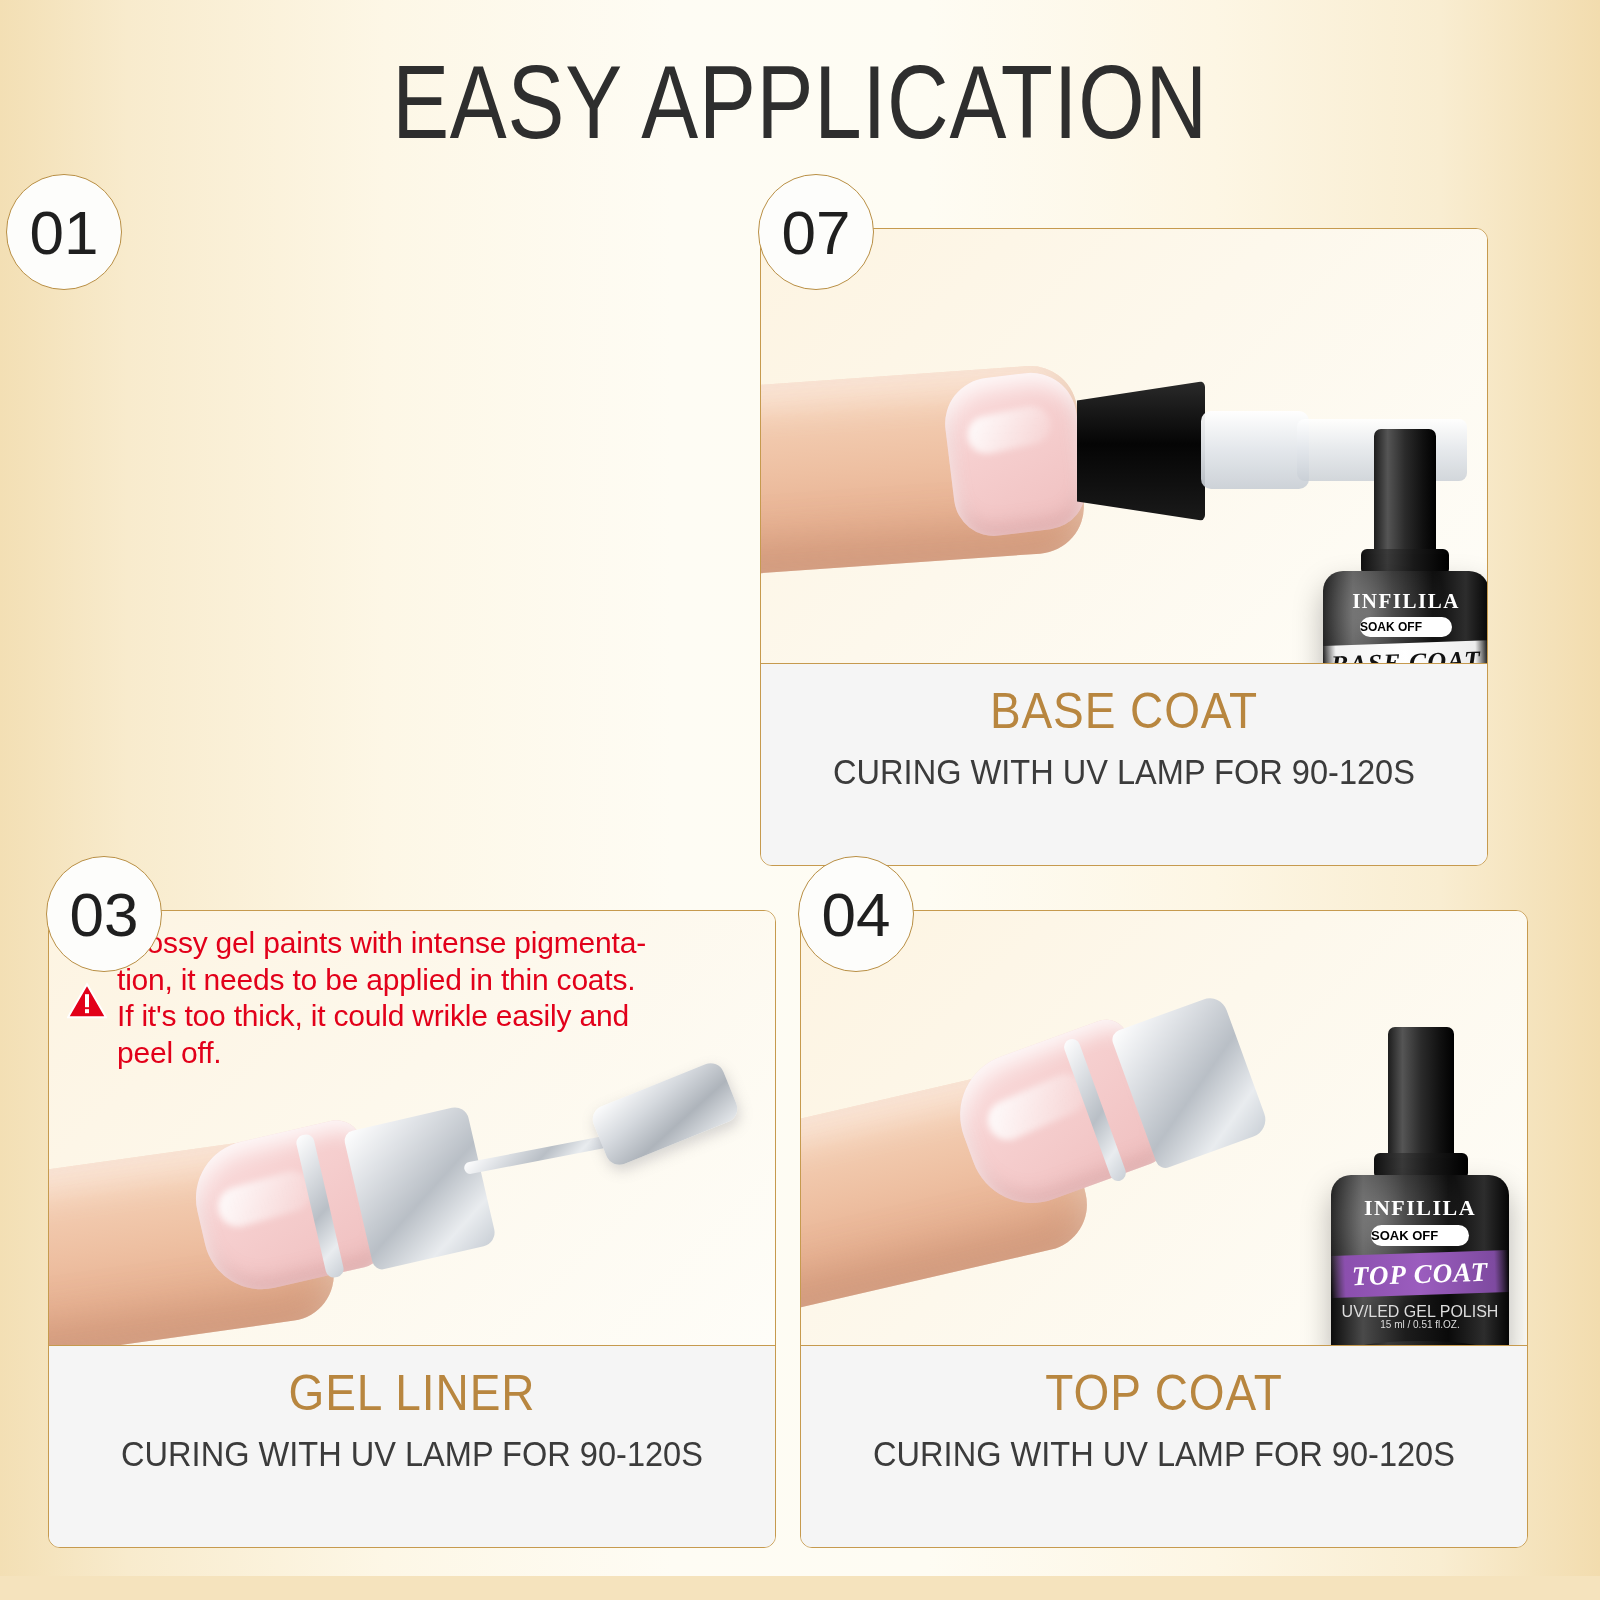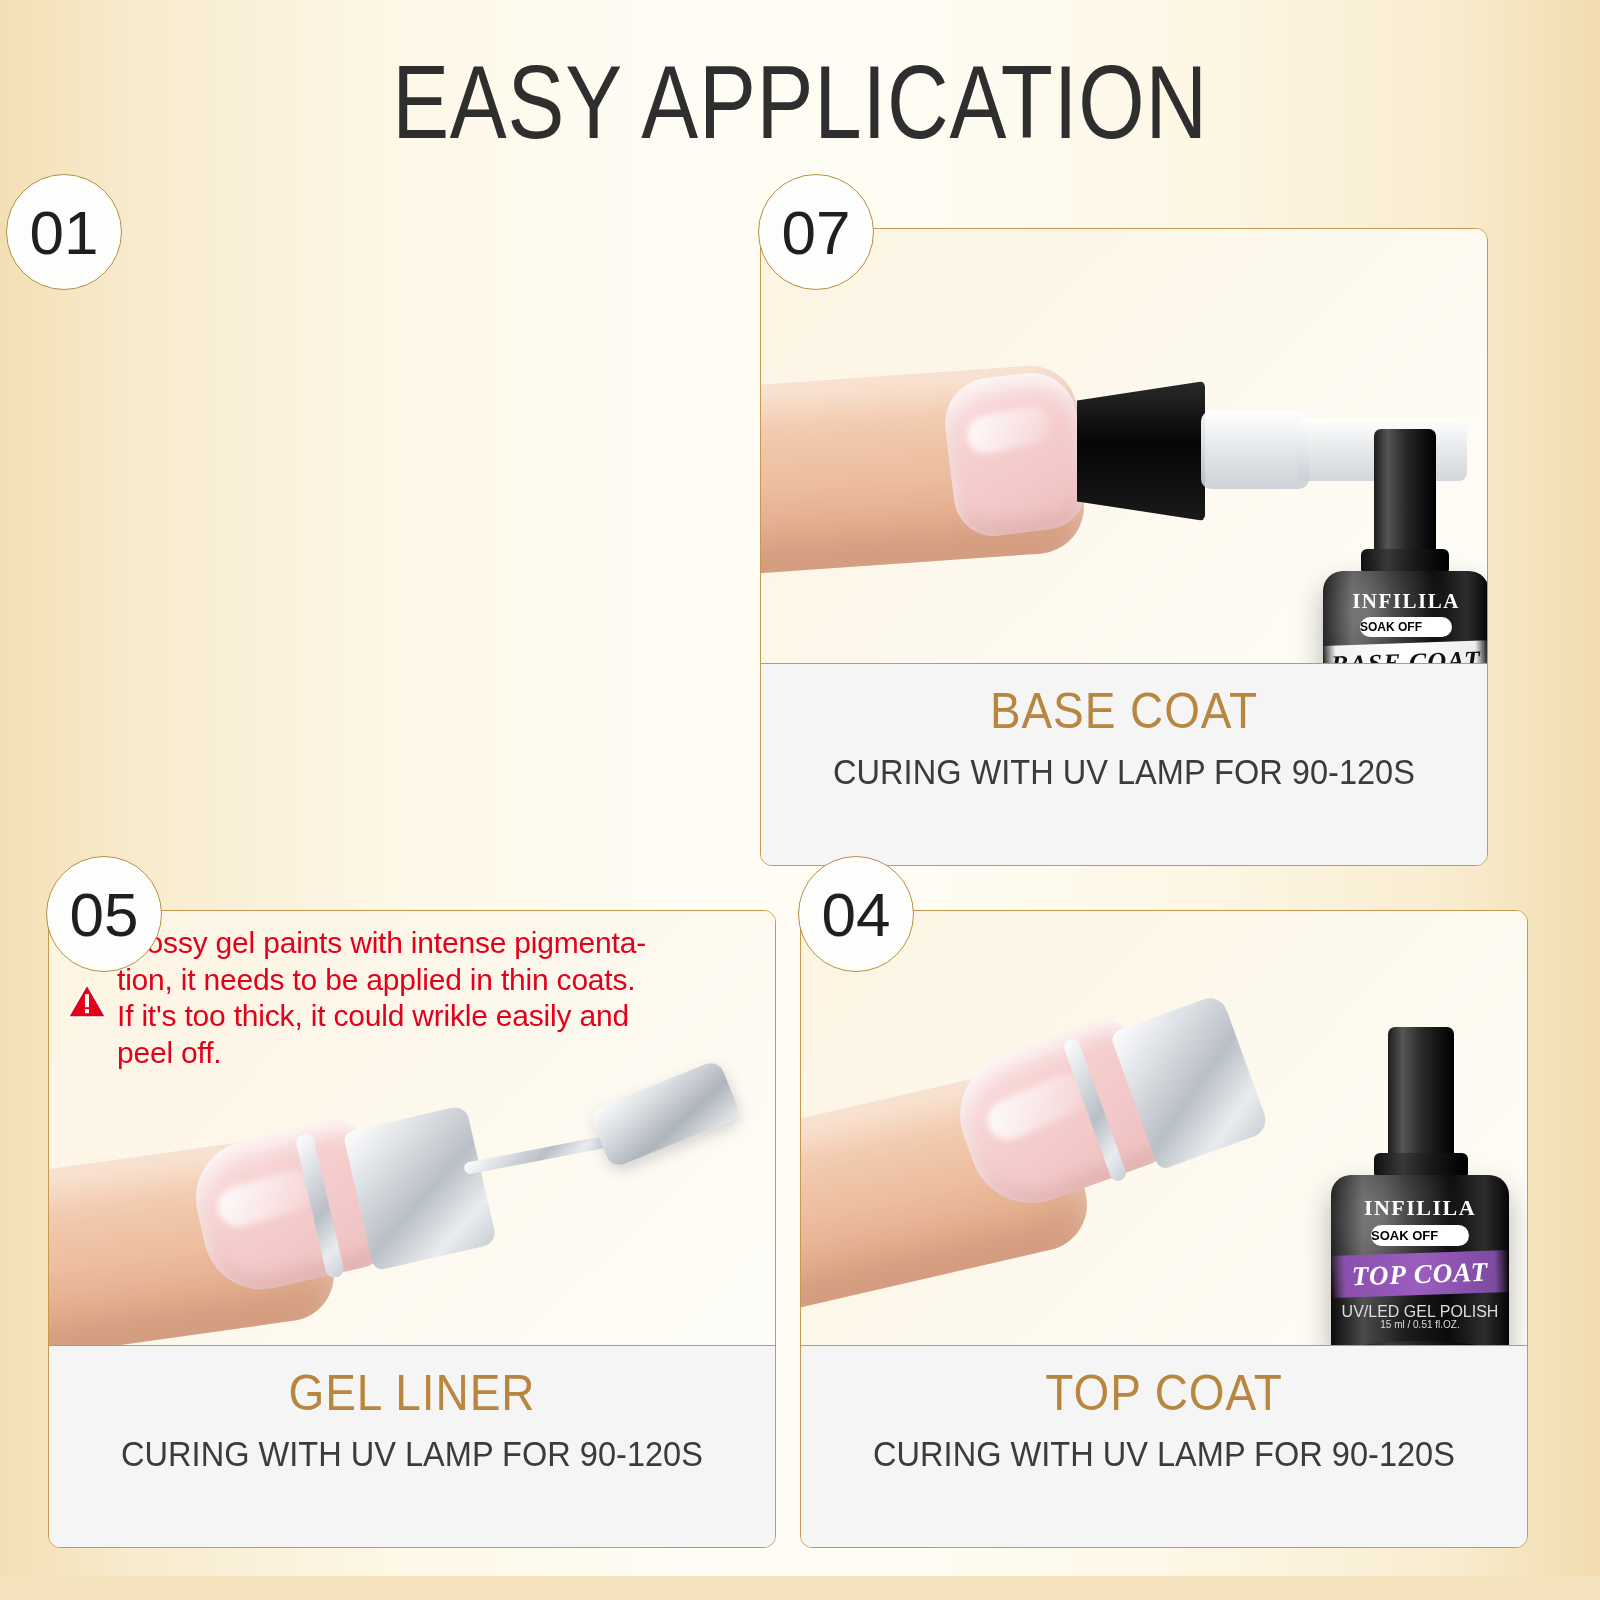"05" div.badge { text: 05 -> 03 }
